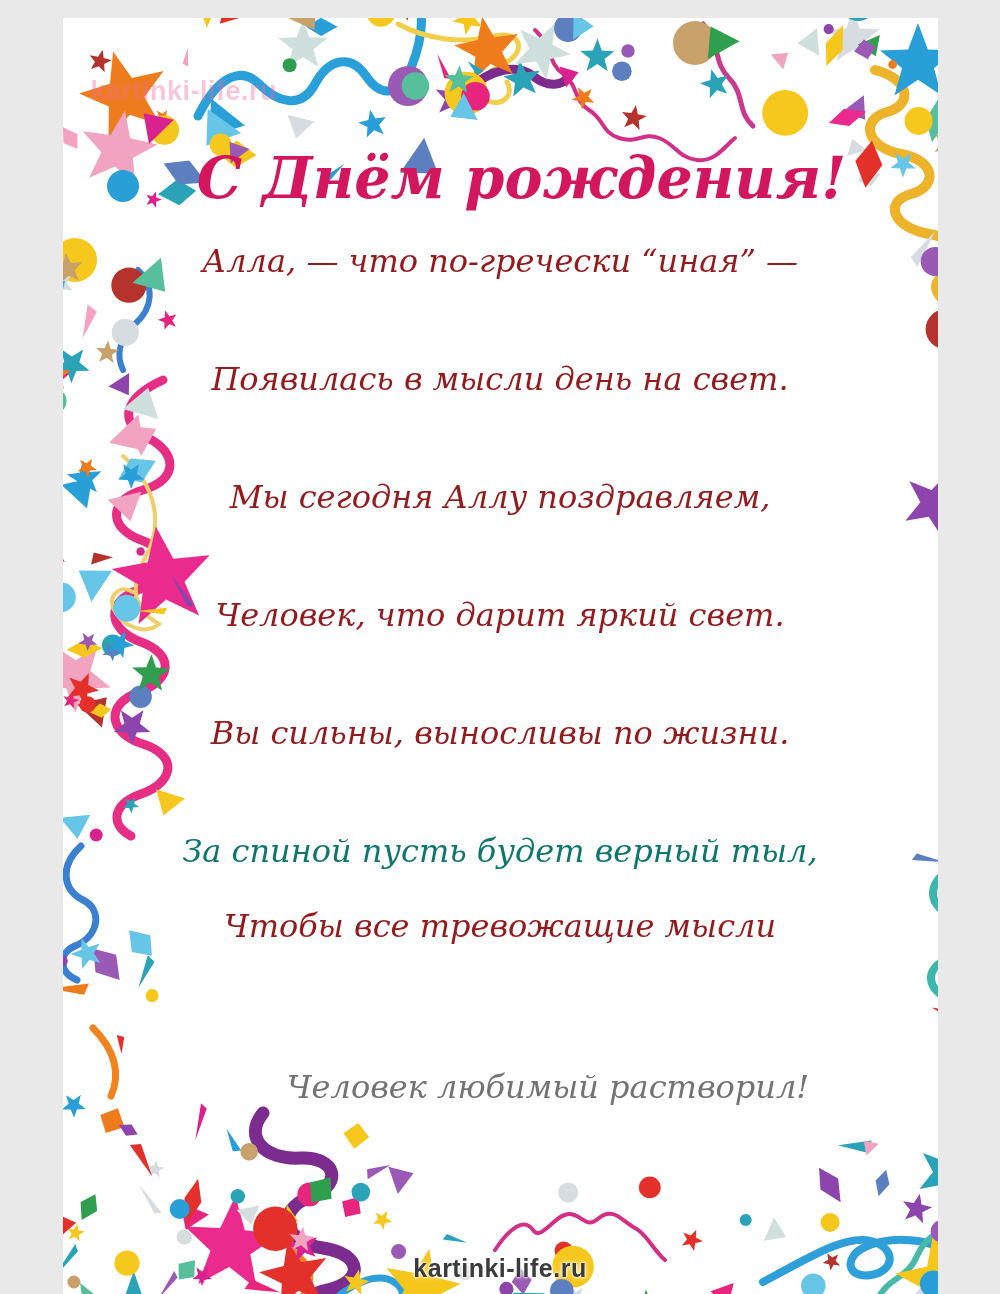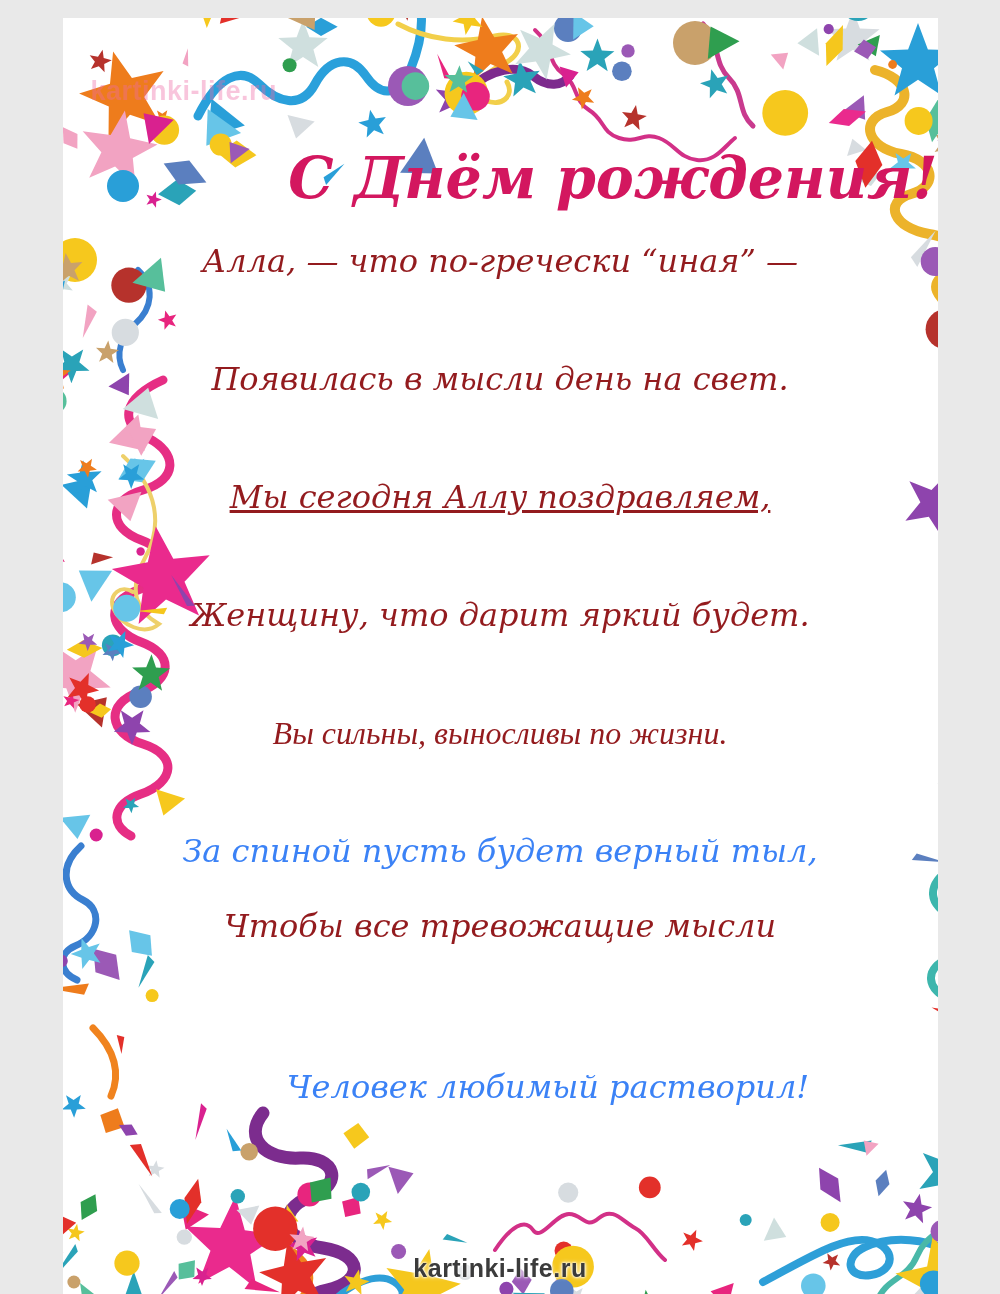"С Днём рождения!" .card-title { text-align: right -> center }
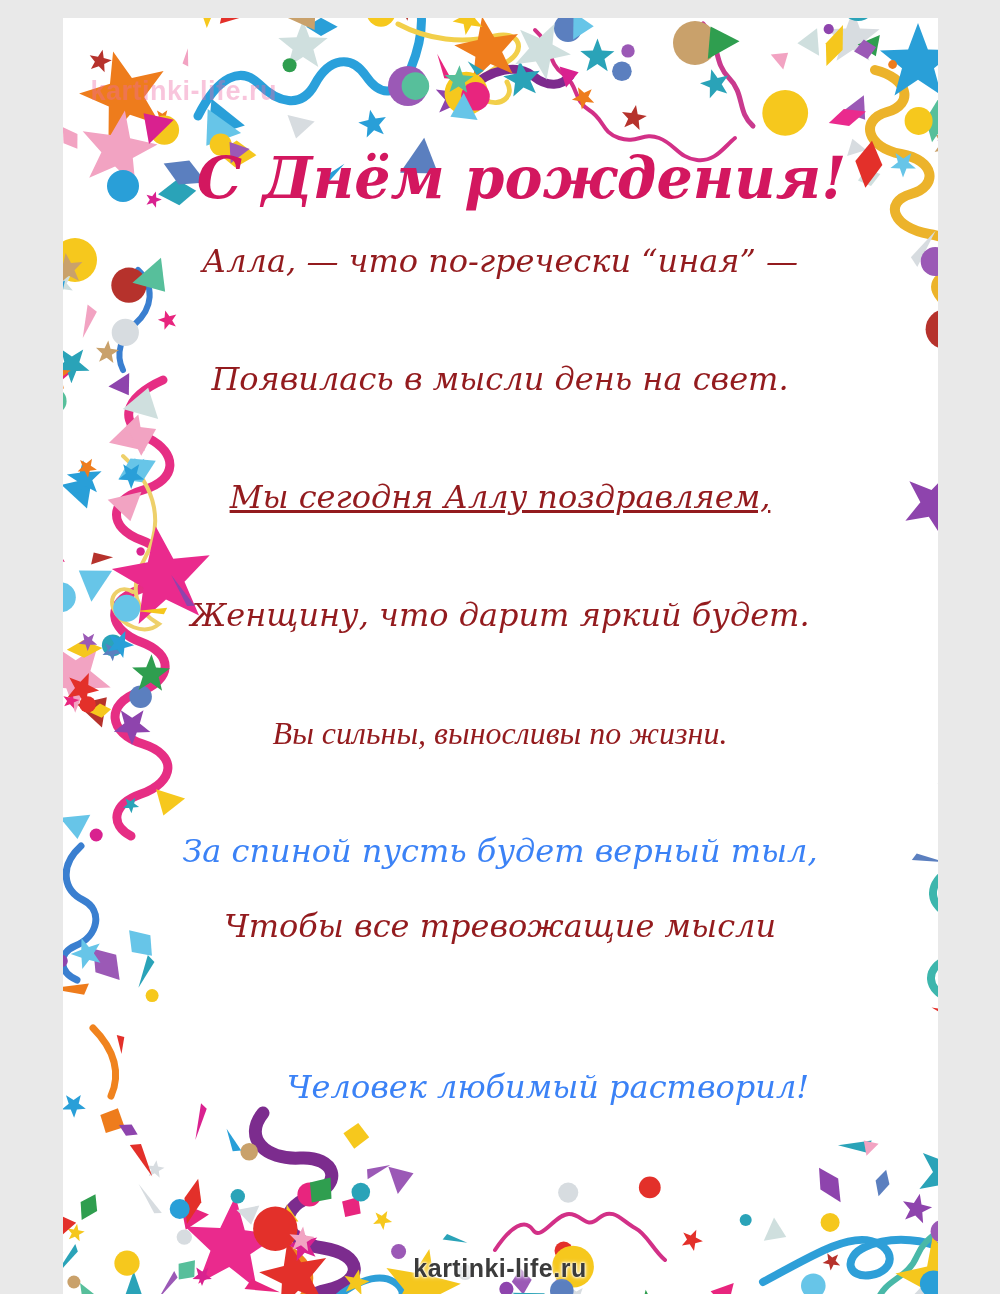"Мы сегодня Аллу поздравляем," p.poem-line { text-decoration: underline -> none }
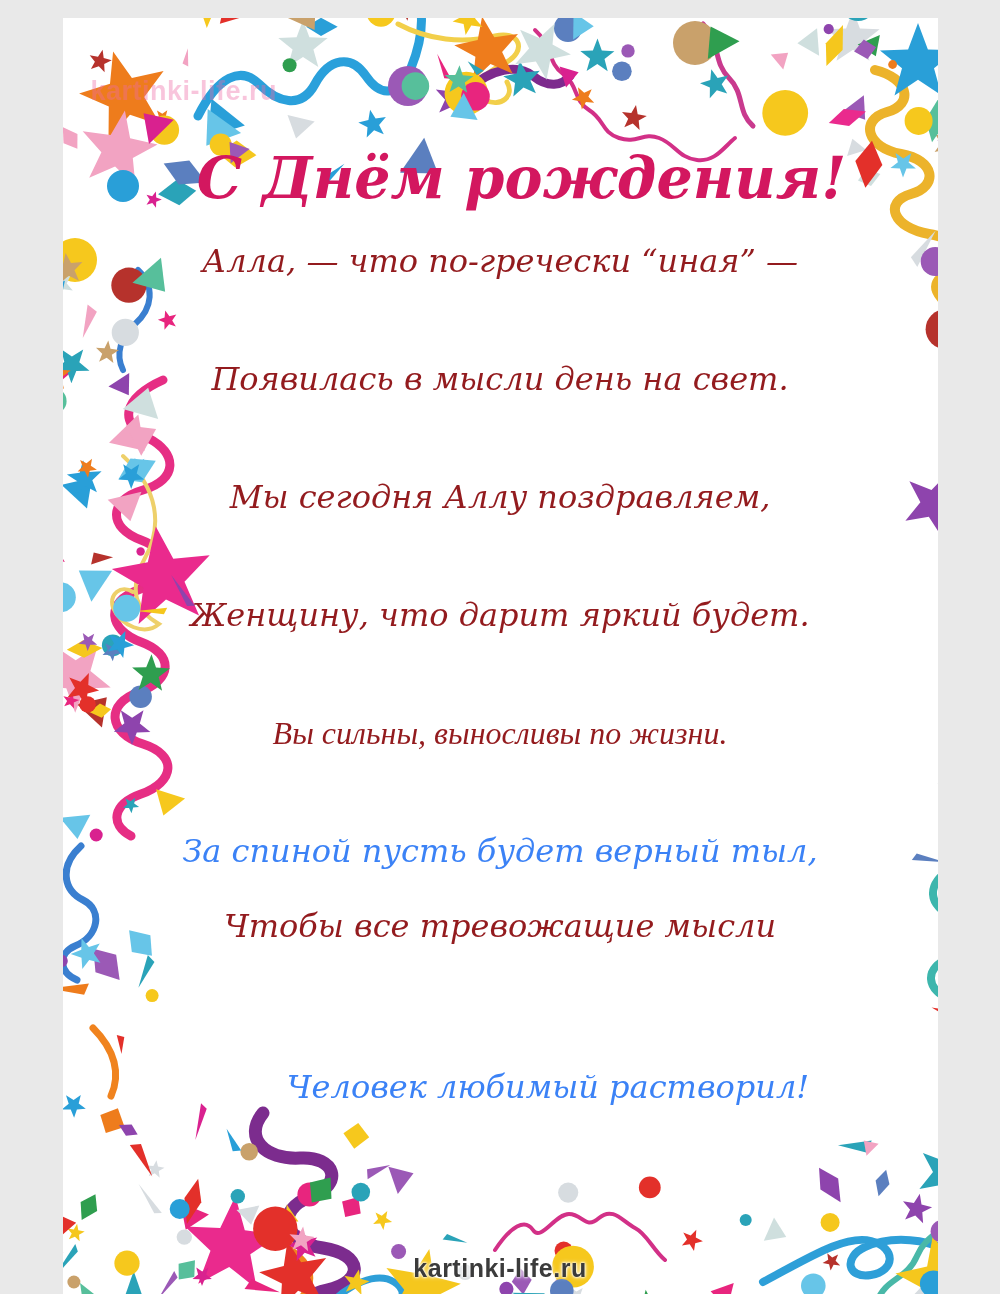"Женщину, что дарит яркий будет." p.poem-line { text: Женщину, что дарит яркий будет -> Человек, что дарит яркий свет }
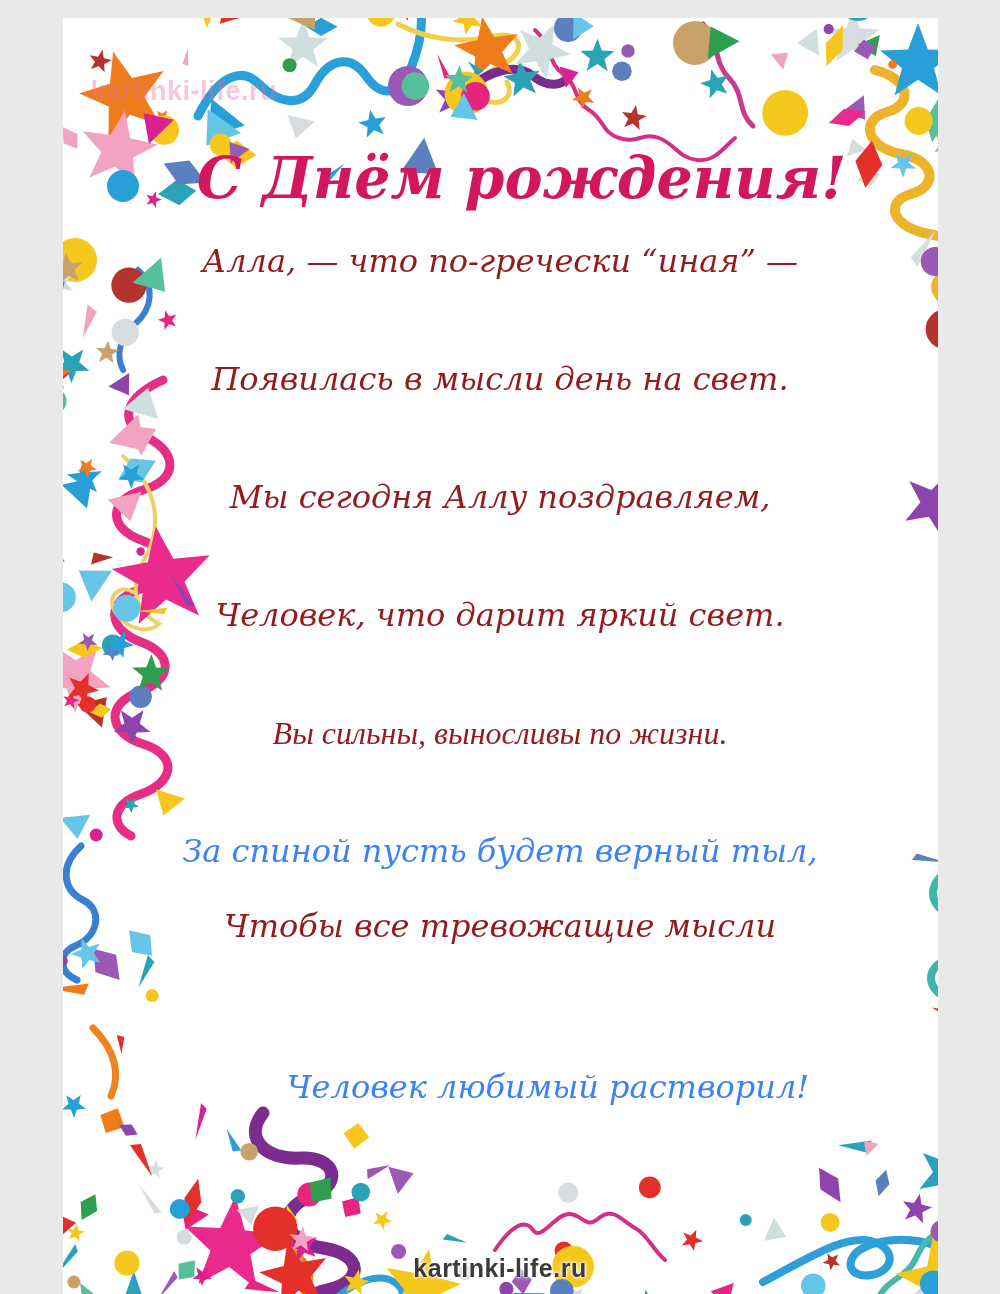"Вы сильны, выносливы по жизни." p.poem-line { font-family: Liberation Serif, serif -> none }
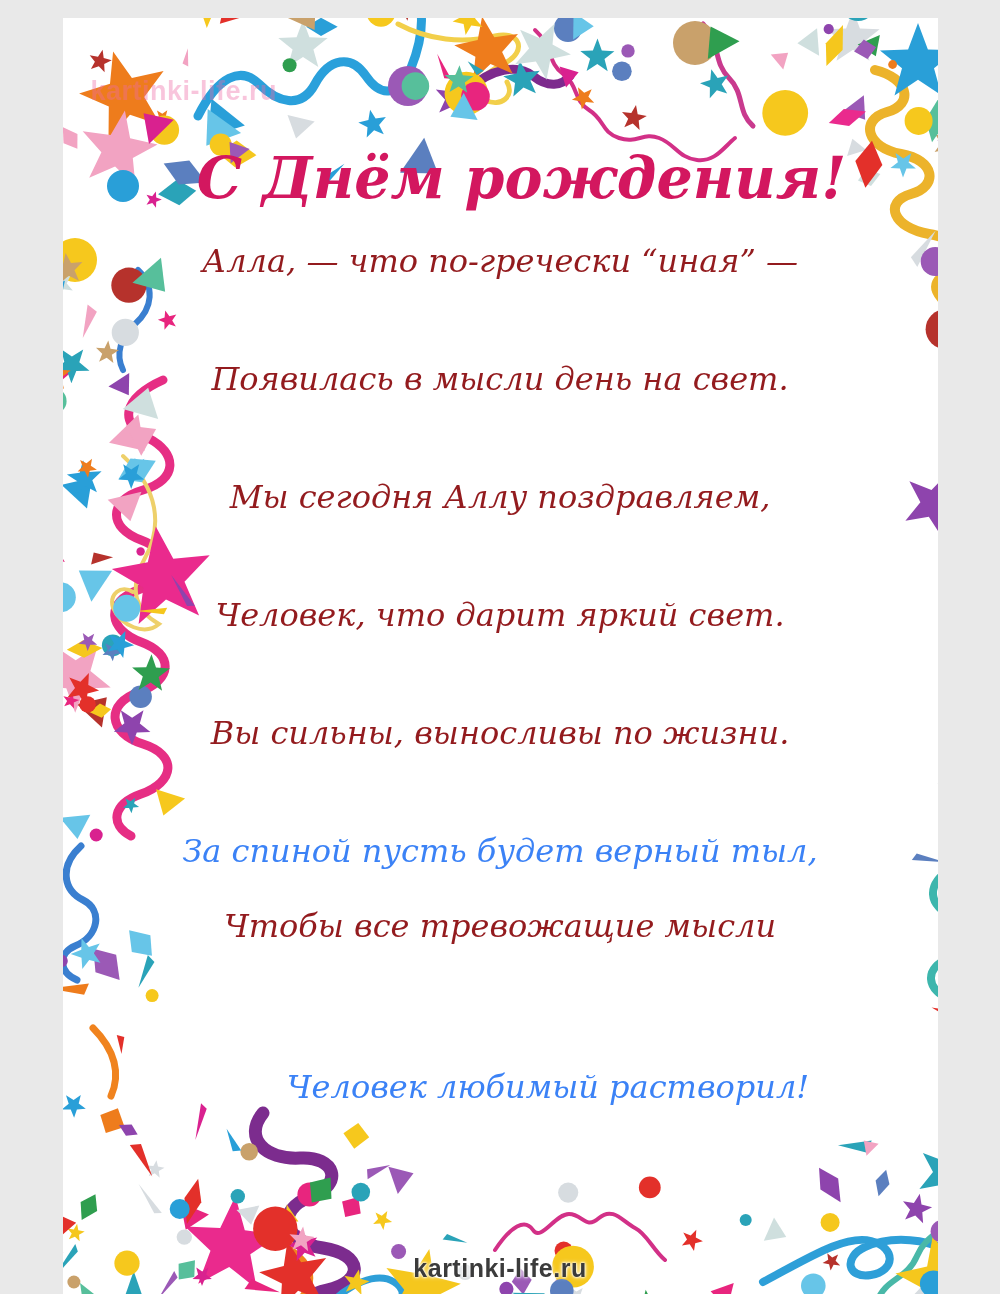"За спиной пусть будет верный" p.poem-line { color: #3b82f6 -> #0f766e }
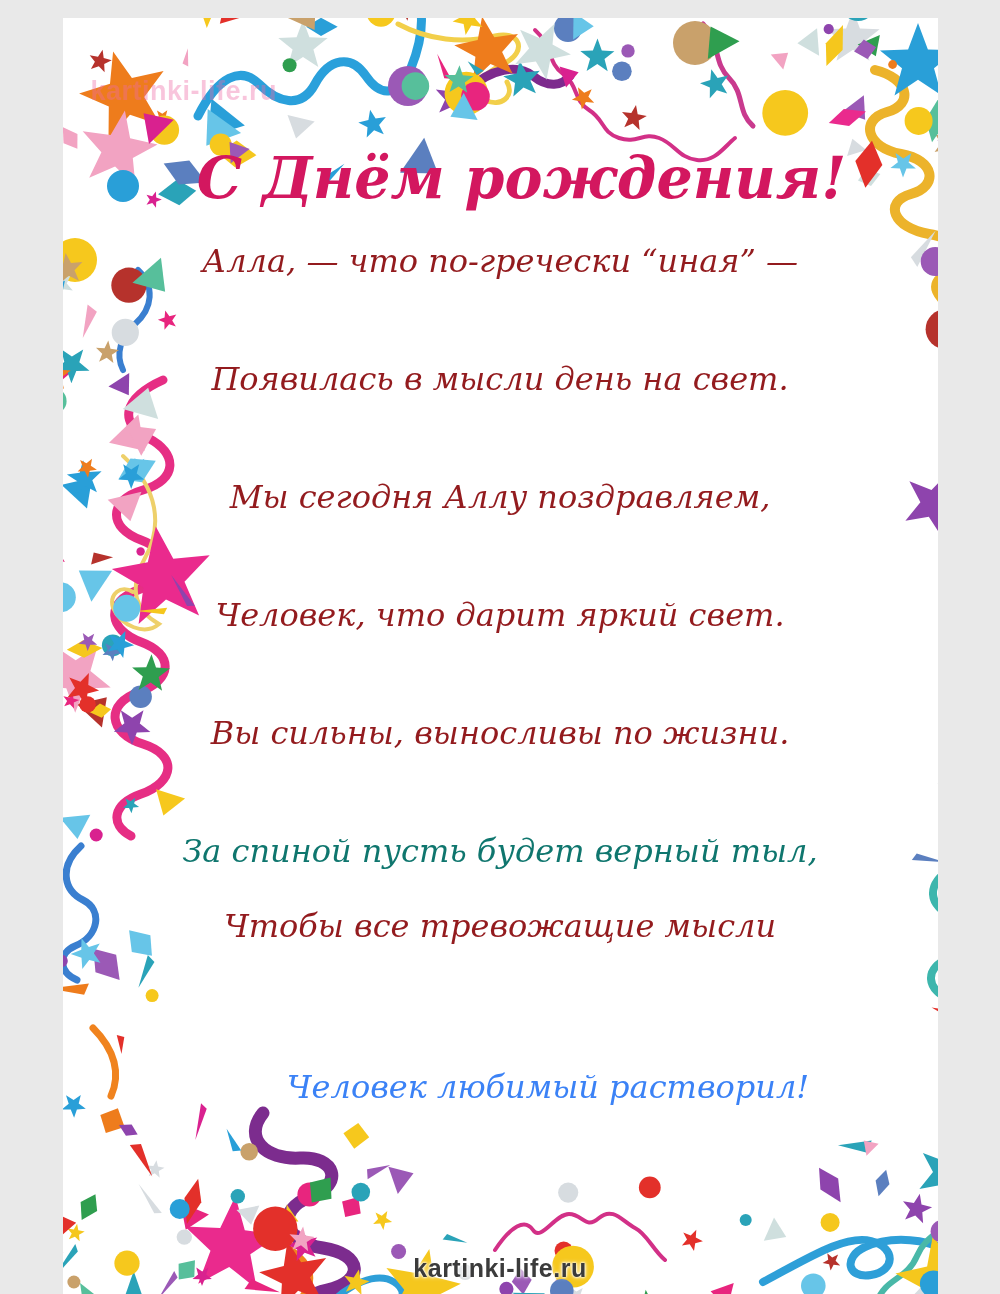"Человек любимый растворил!" p.poem-line { color: #3b82f6 -> #737373 }
